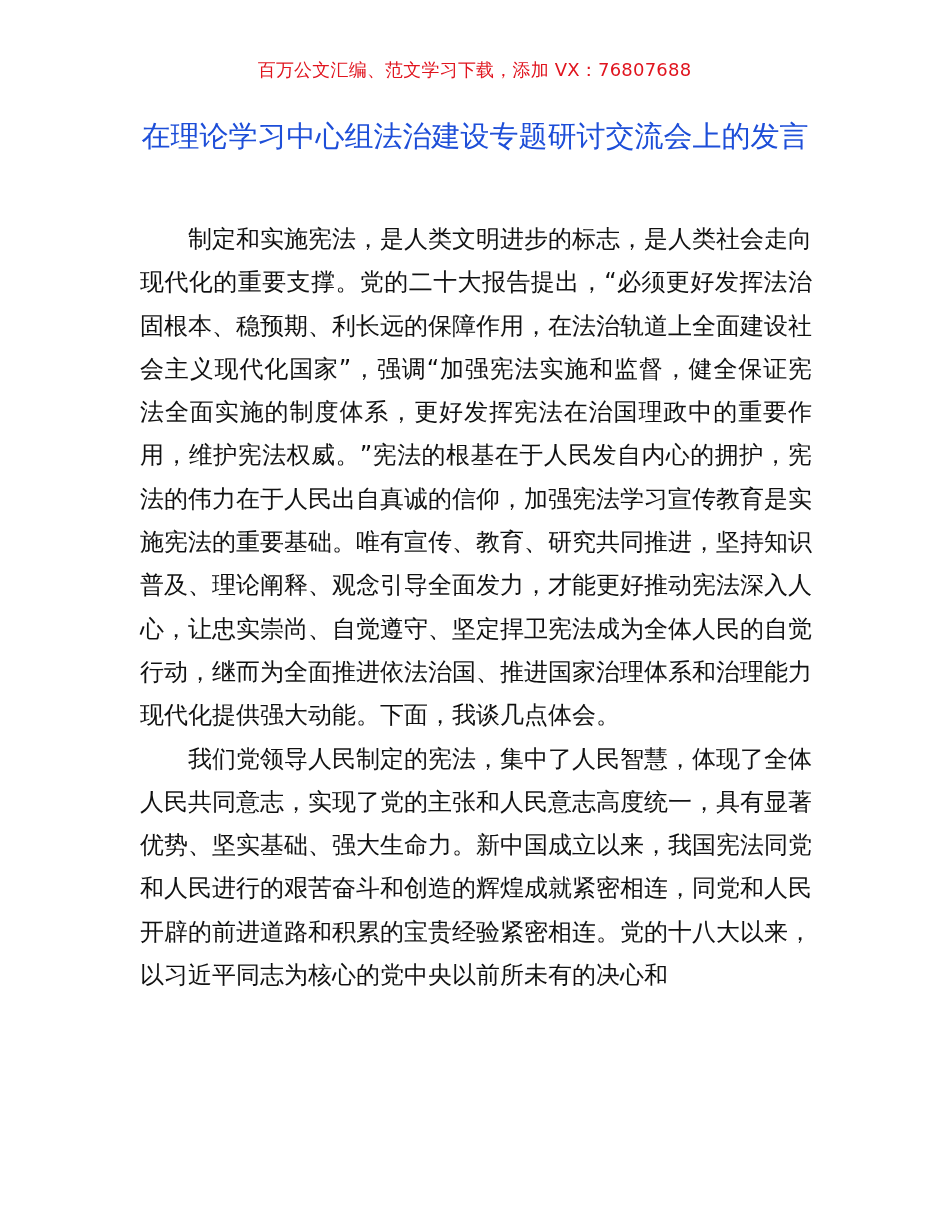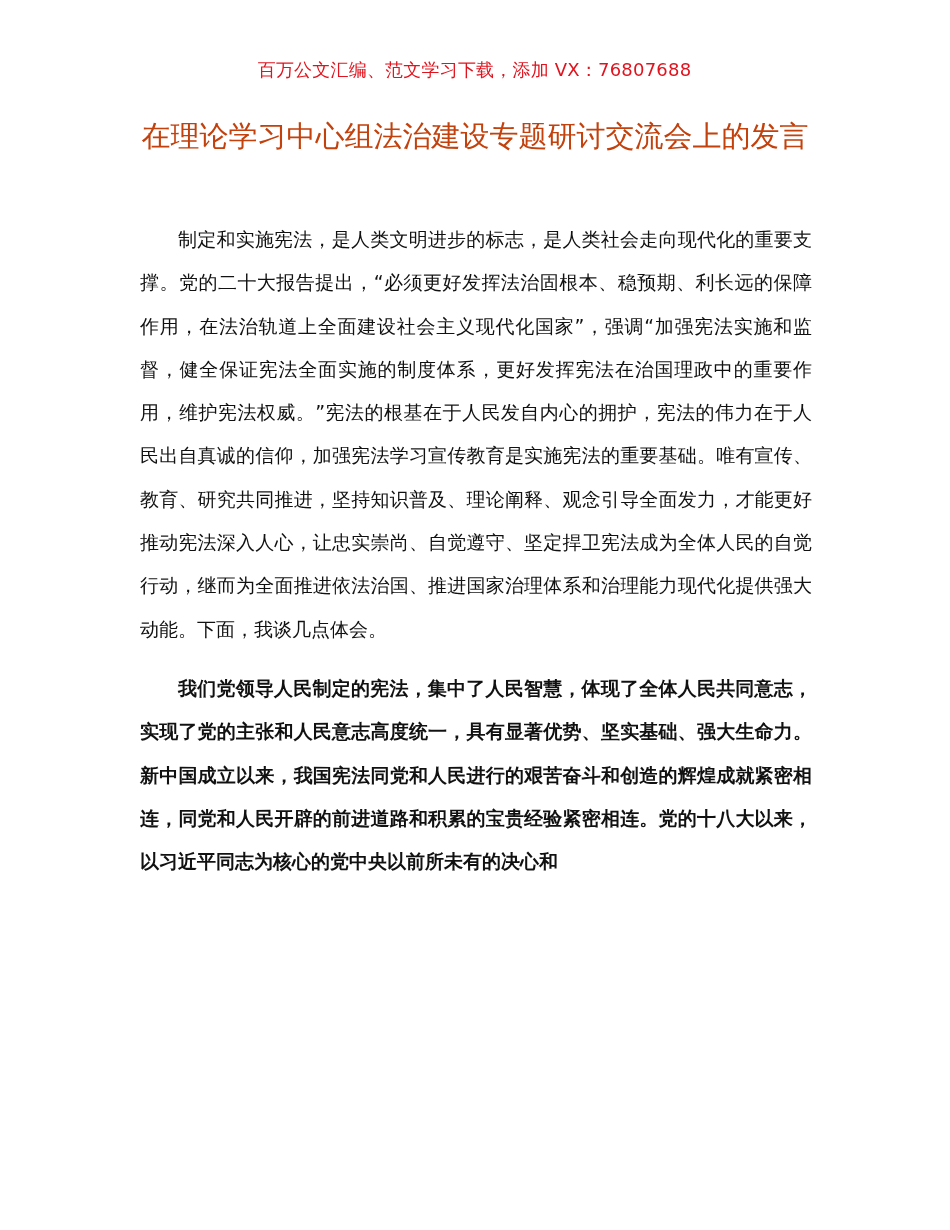"在理论学习中心组法治建设专题研讨交流会上的发言" .doc-title { color: #c2410c -> #1d4ed8 }
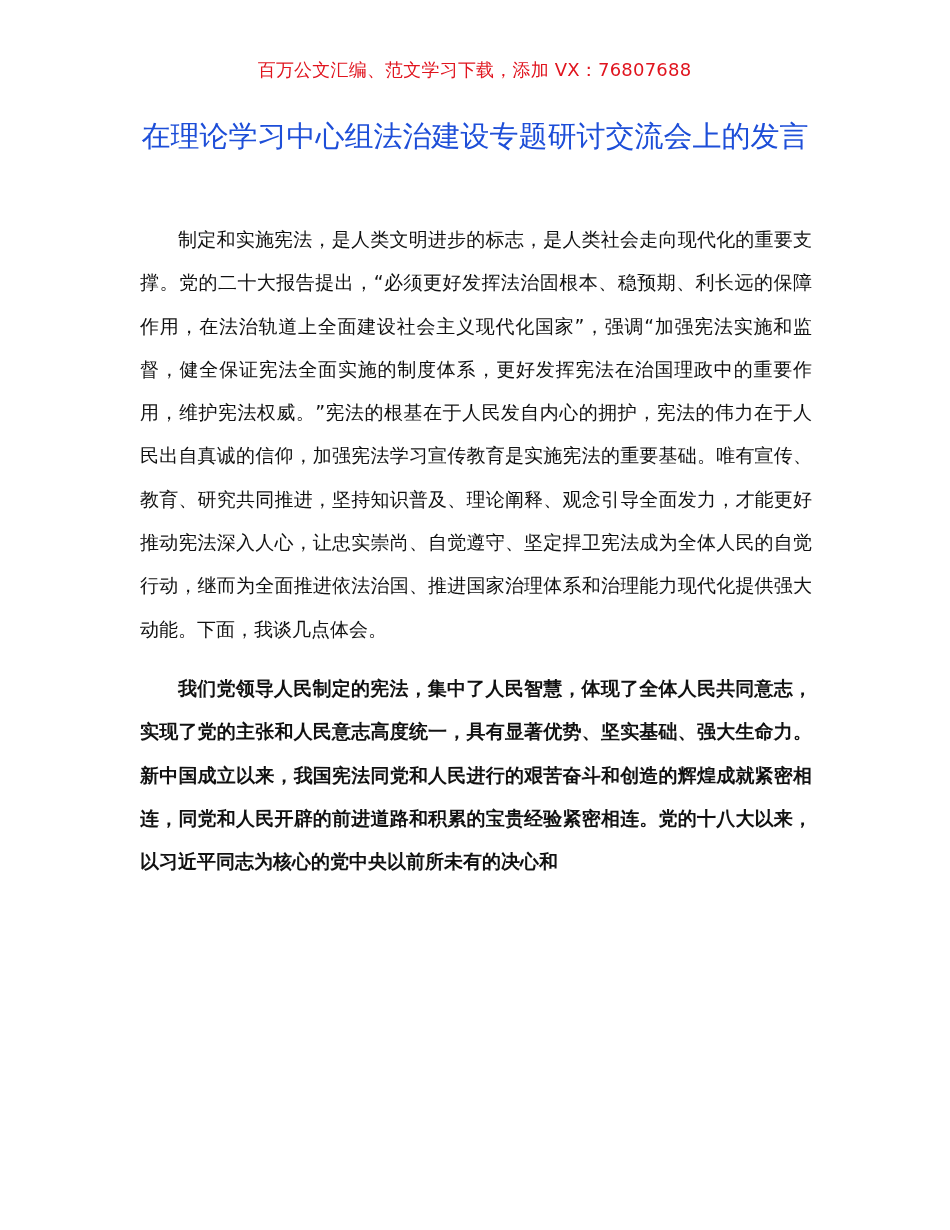"制定和实施宪法，是人类文明进步的标志，是人类社会走向现代化的重要支撑。党的二十大" .para { font-size: 19px -> 24px }
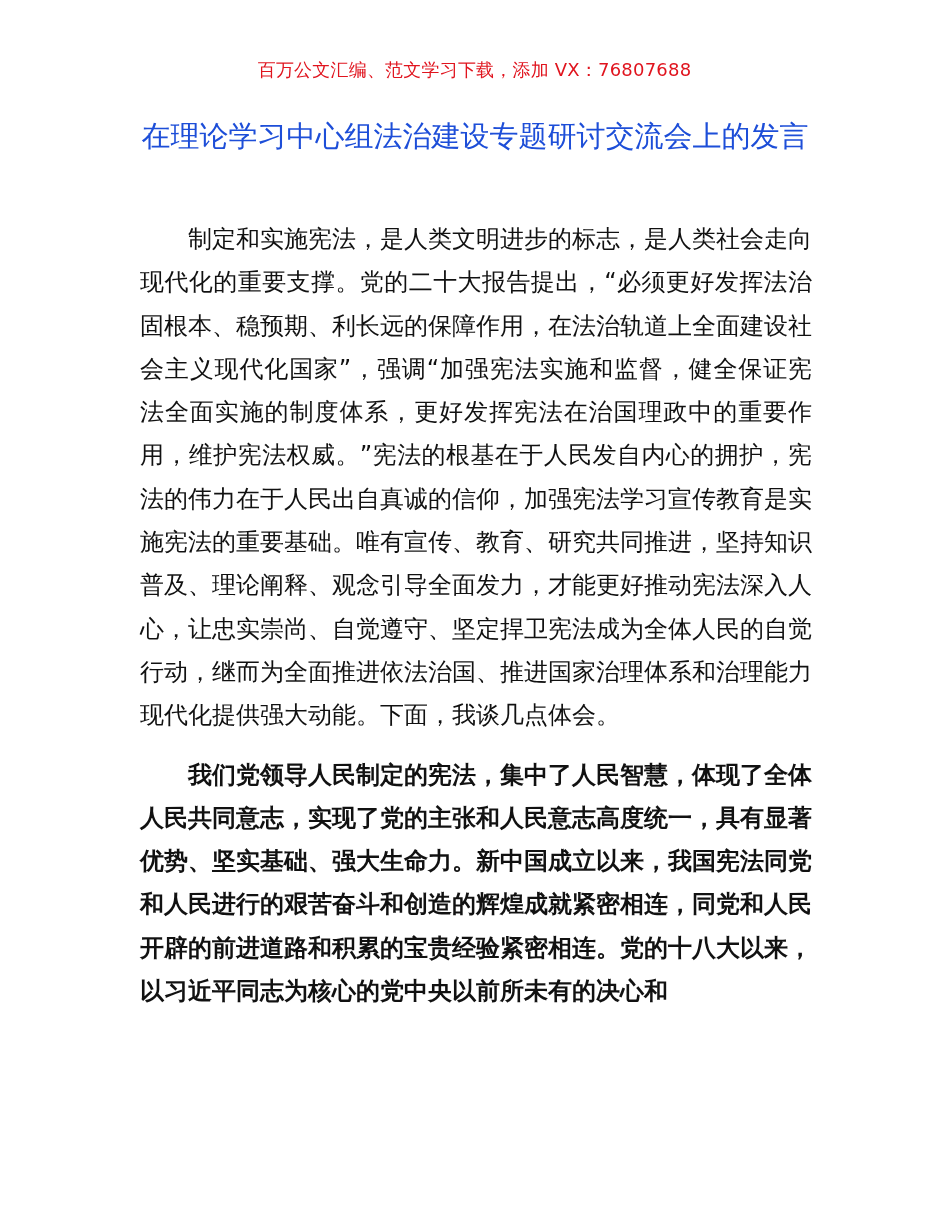"我们党领导人民制定的宪法，集中了人民智慧，体现了全体人民共同意志，实现了党的主张" .para + .para { font-weight: bold -> none; margin-top: 16px -> 0 }
